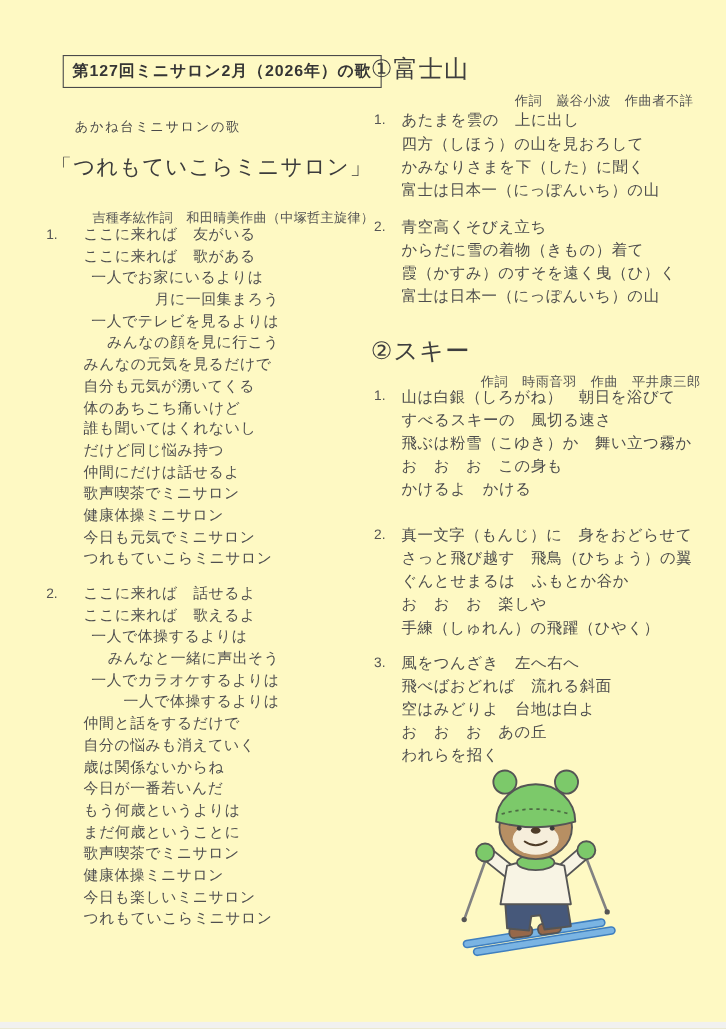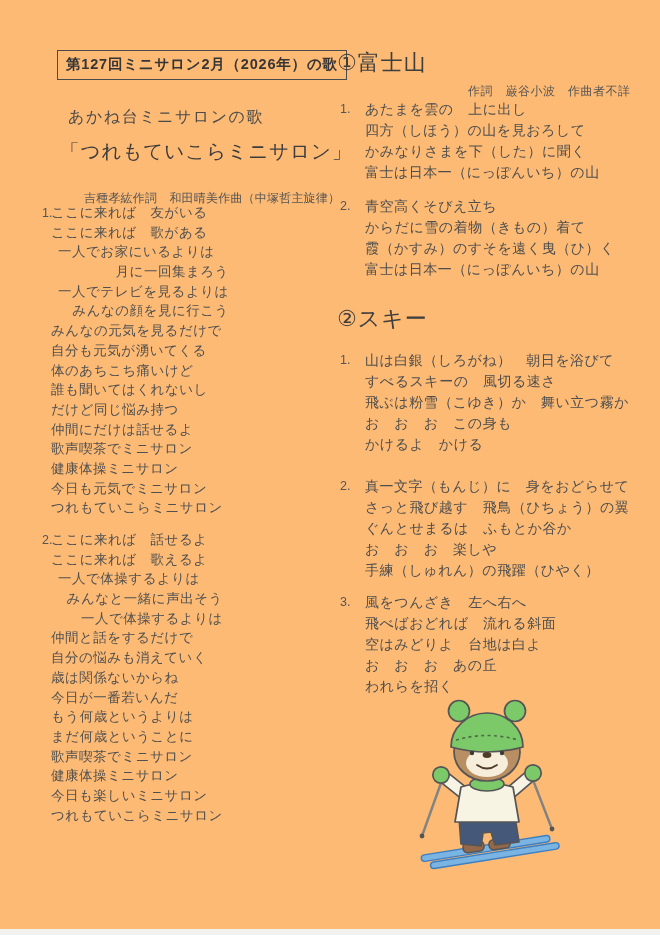"第127回ミニサロン2月（2026年）の歌" .page { background: #fdba74 -> #fef9c3 }
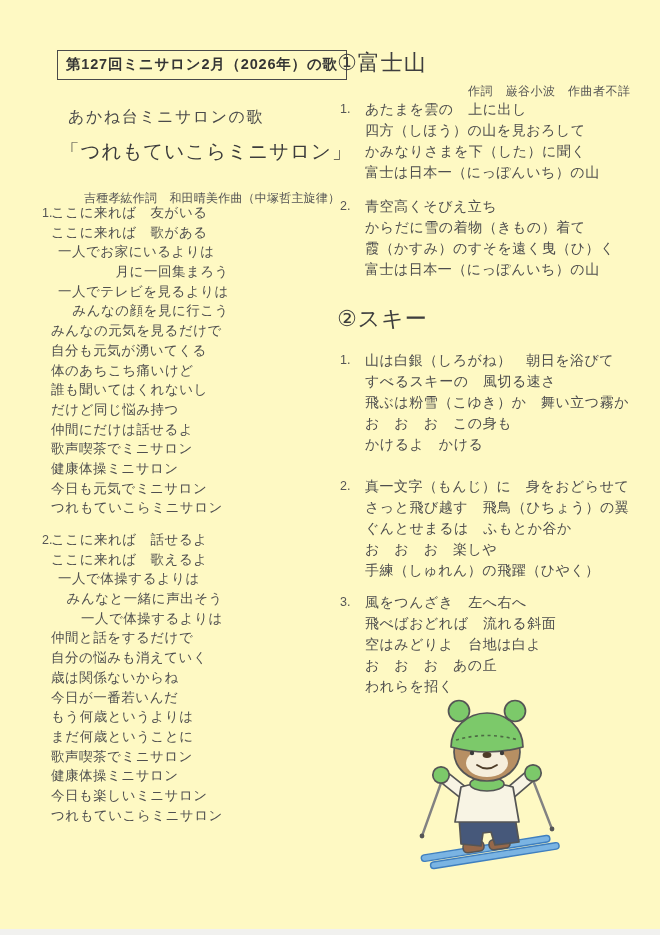"あかね台ミニサロンの歌" .subtitle { font-size: 16px -> 12px }
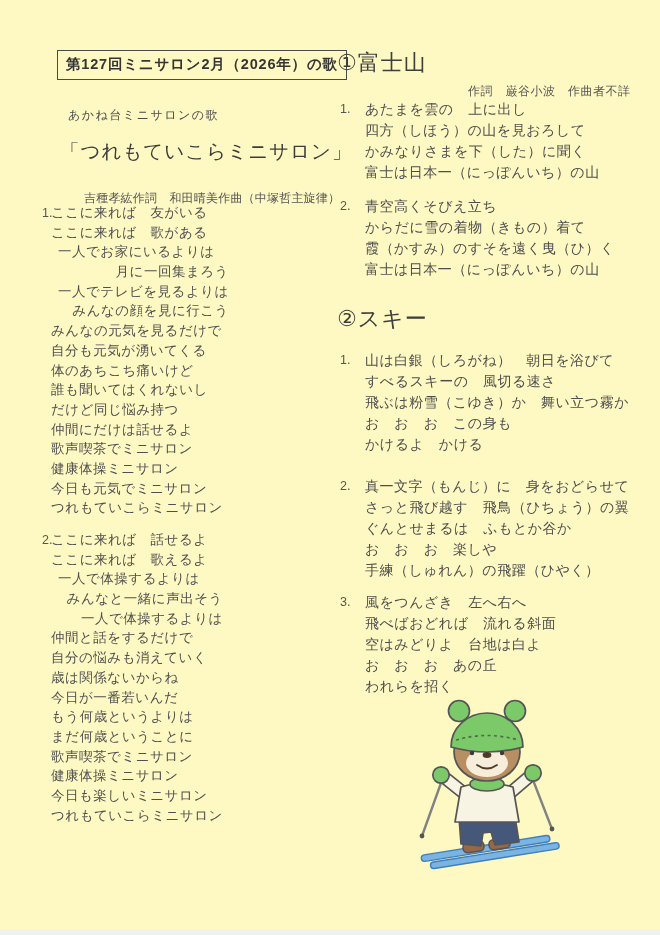"「つれもていこらミニサロン」" .main-title { left: 60px -> 46px }
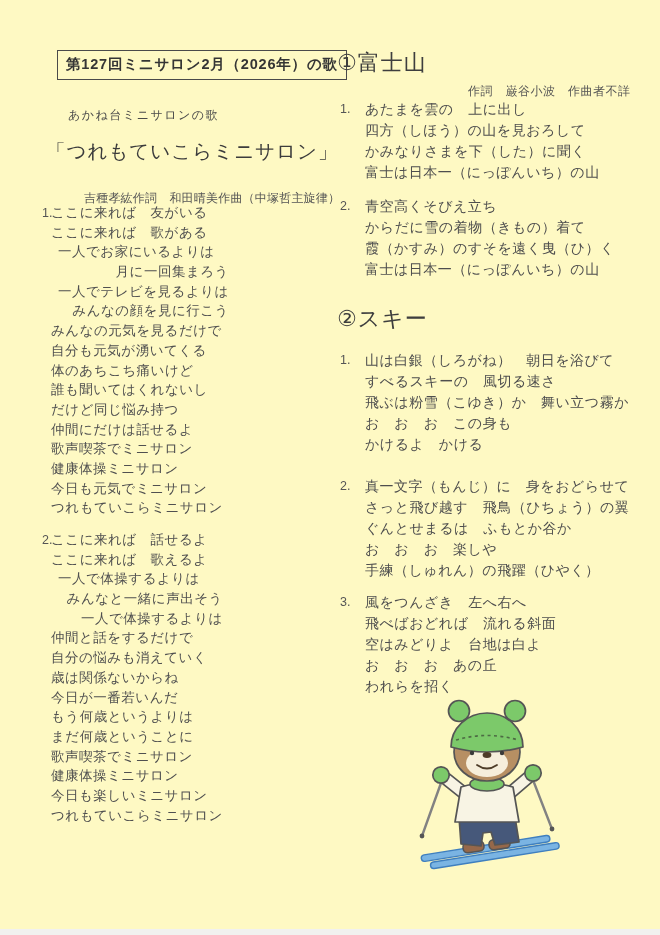"ここに来れば 友がいる" .verse .vlines { margin-left: 9px -> 34px }
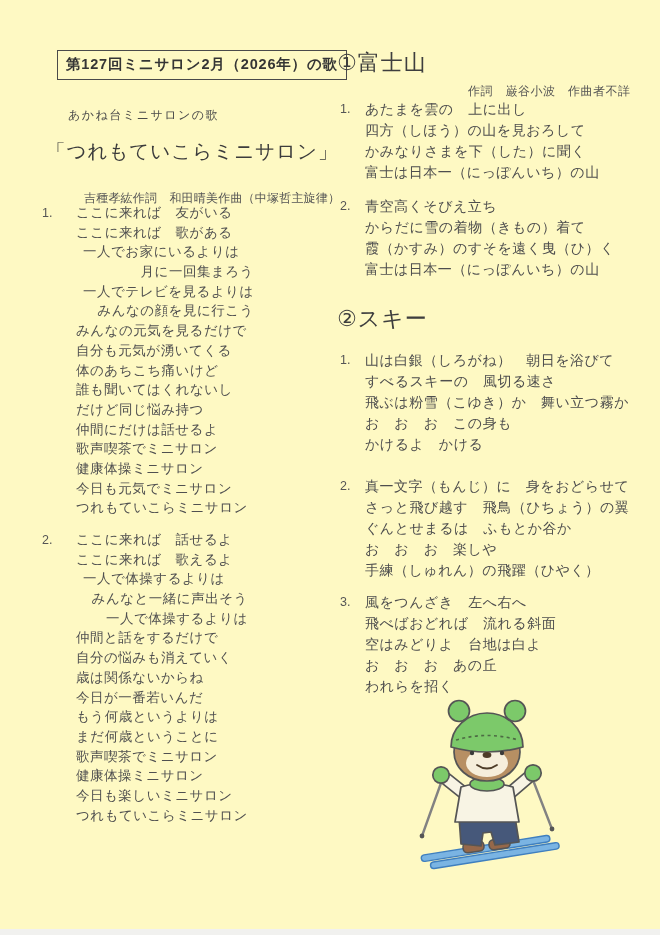"作詞 時雨音羽 作曲 平井康三郎" div.song-credit { html: none -> <div>作詞 時雨音羽 作曲 平井康三郎</div> }
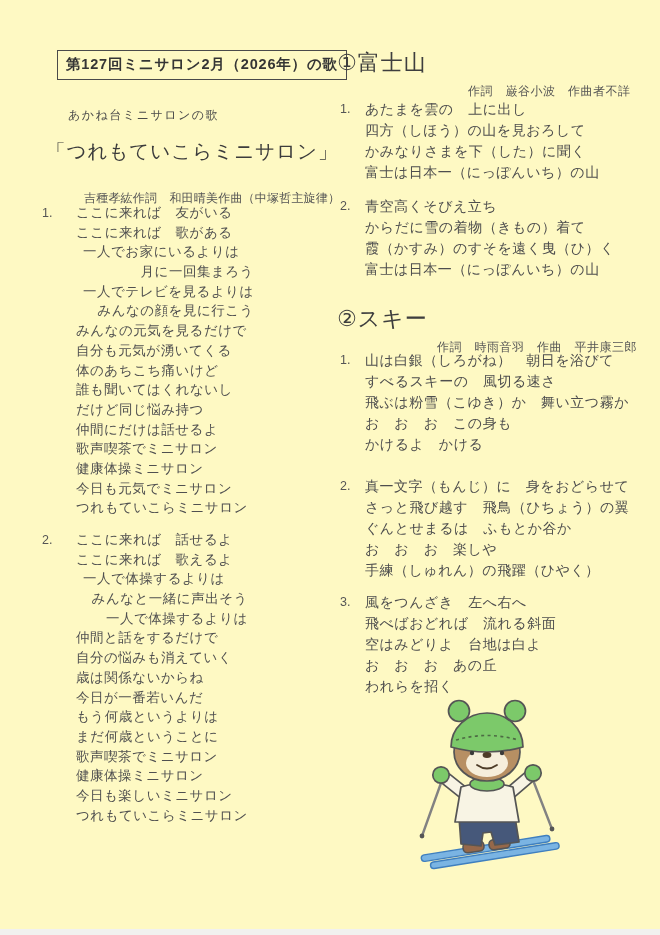"一人でカラオケするよりは" div.vline { html: none -> <div>一人でカラオケするよりは</div> }
